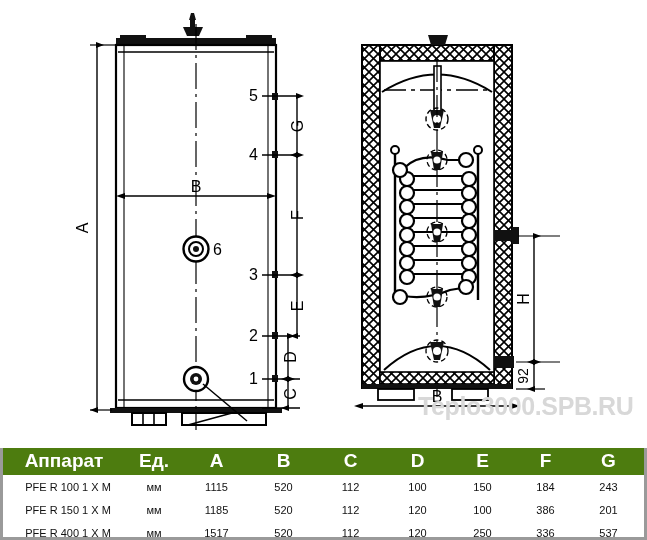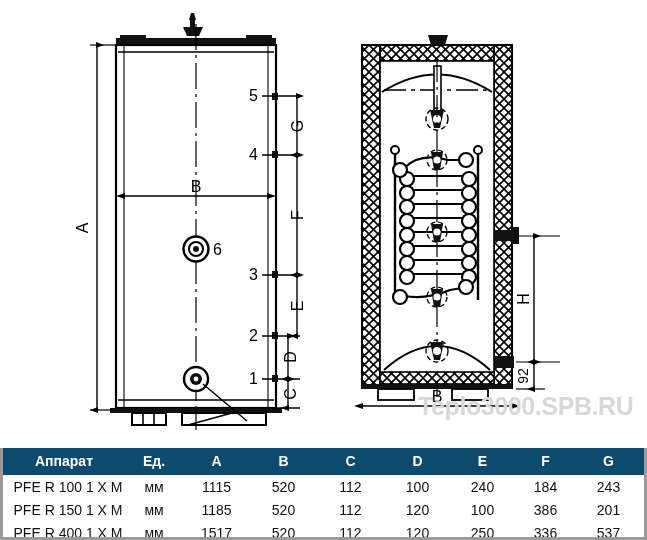"Аппарат" table.spec thead th { background: #0c4a6e -> #4d7c0f; font-size: 14px -> 19px }
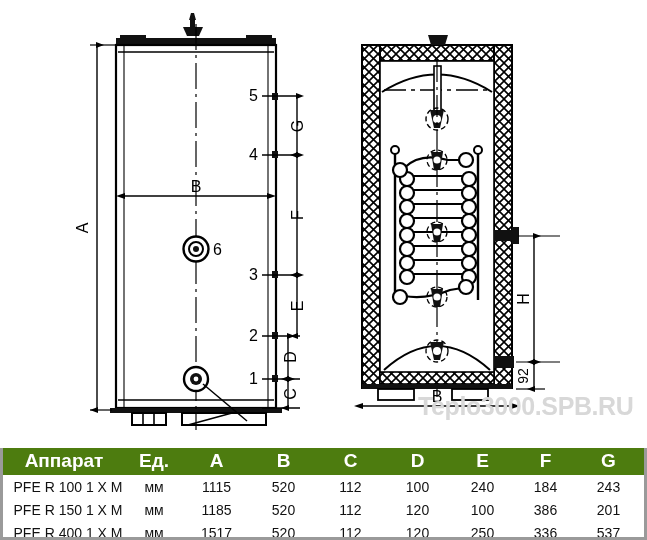"PFE R 100 1 X" table.spec th, table.spec td { font-size: 14px -> 11px }
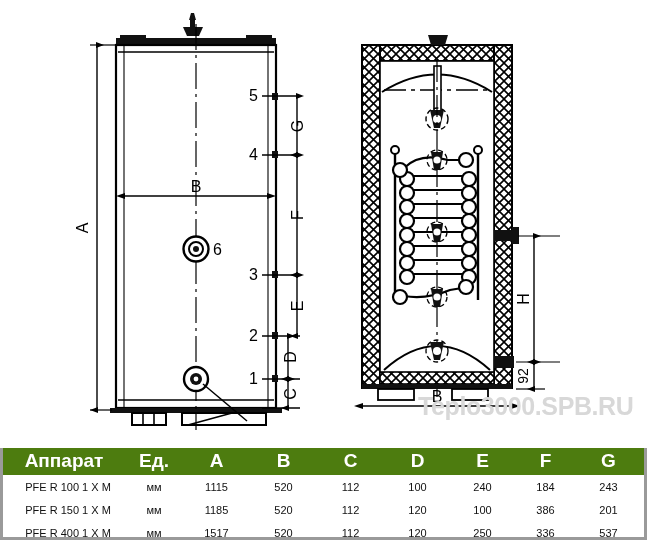"240" td { text: 240 -> 150 }
